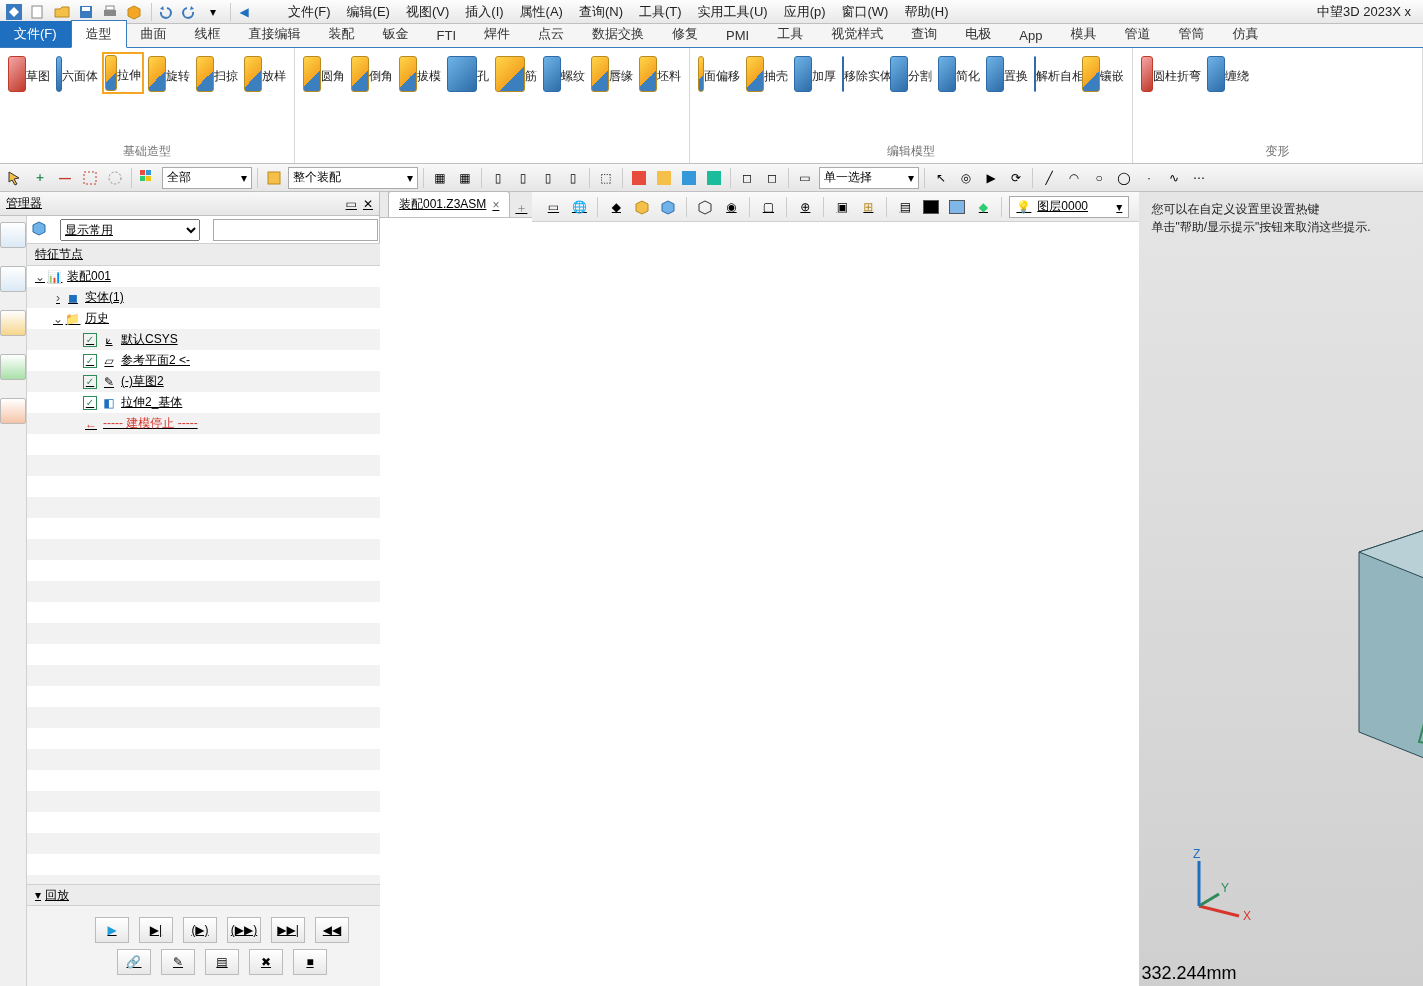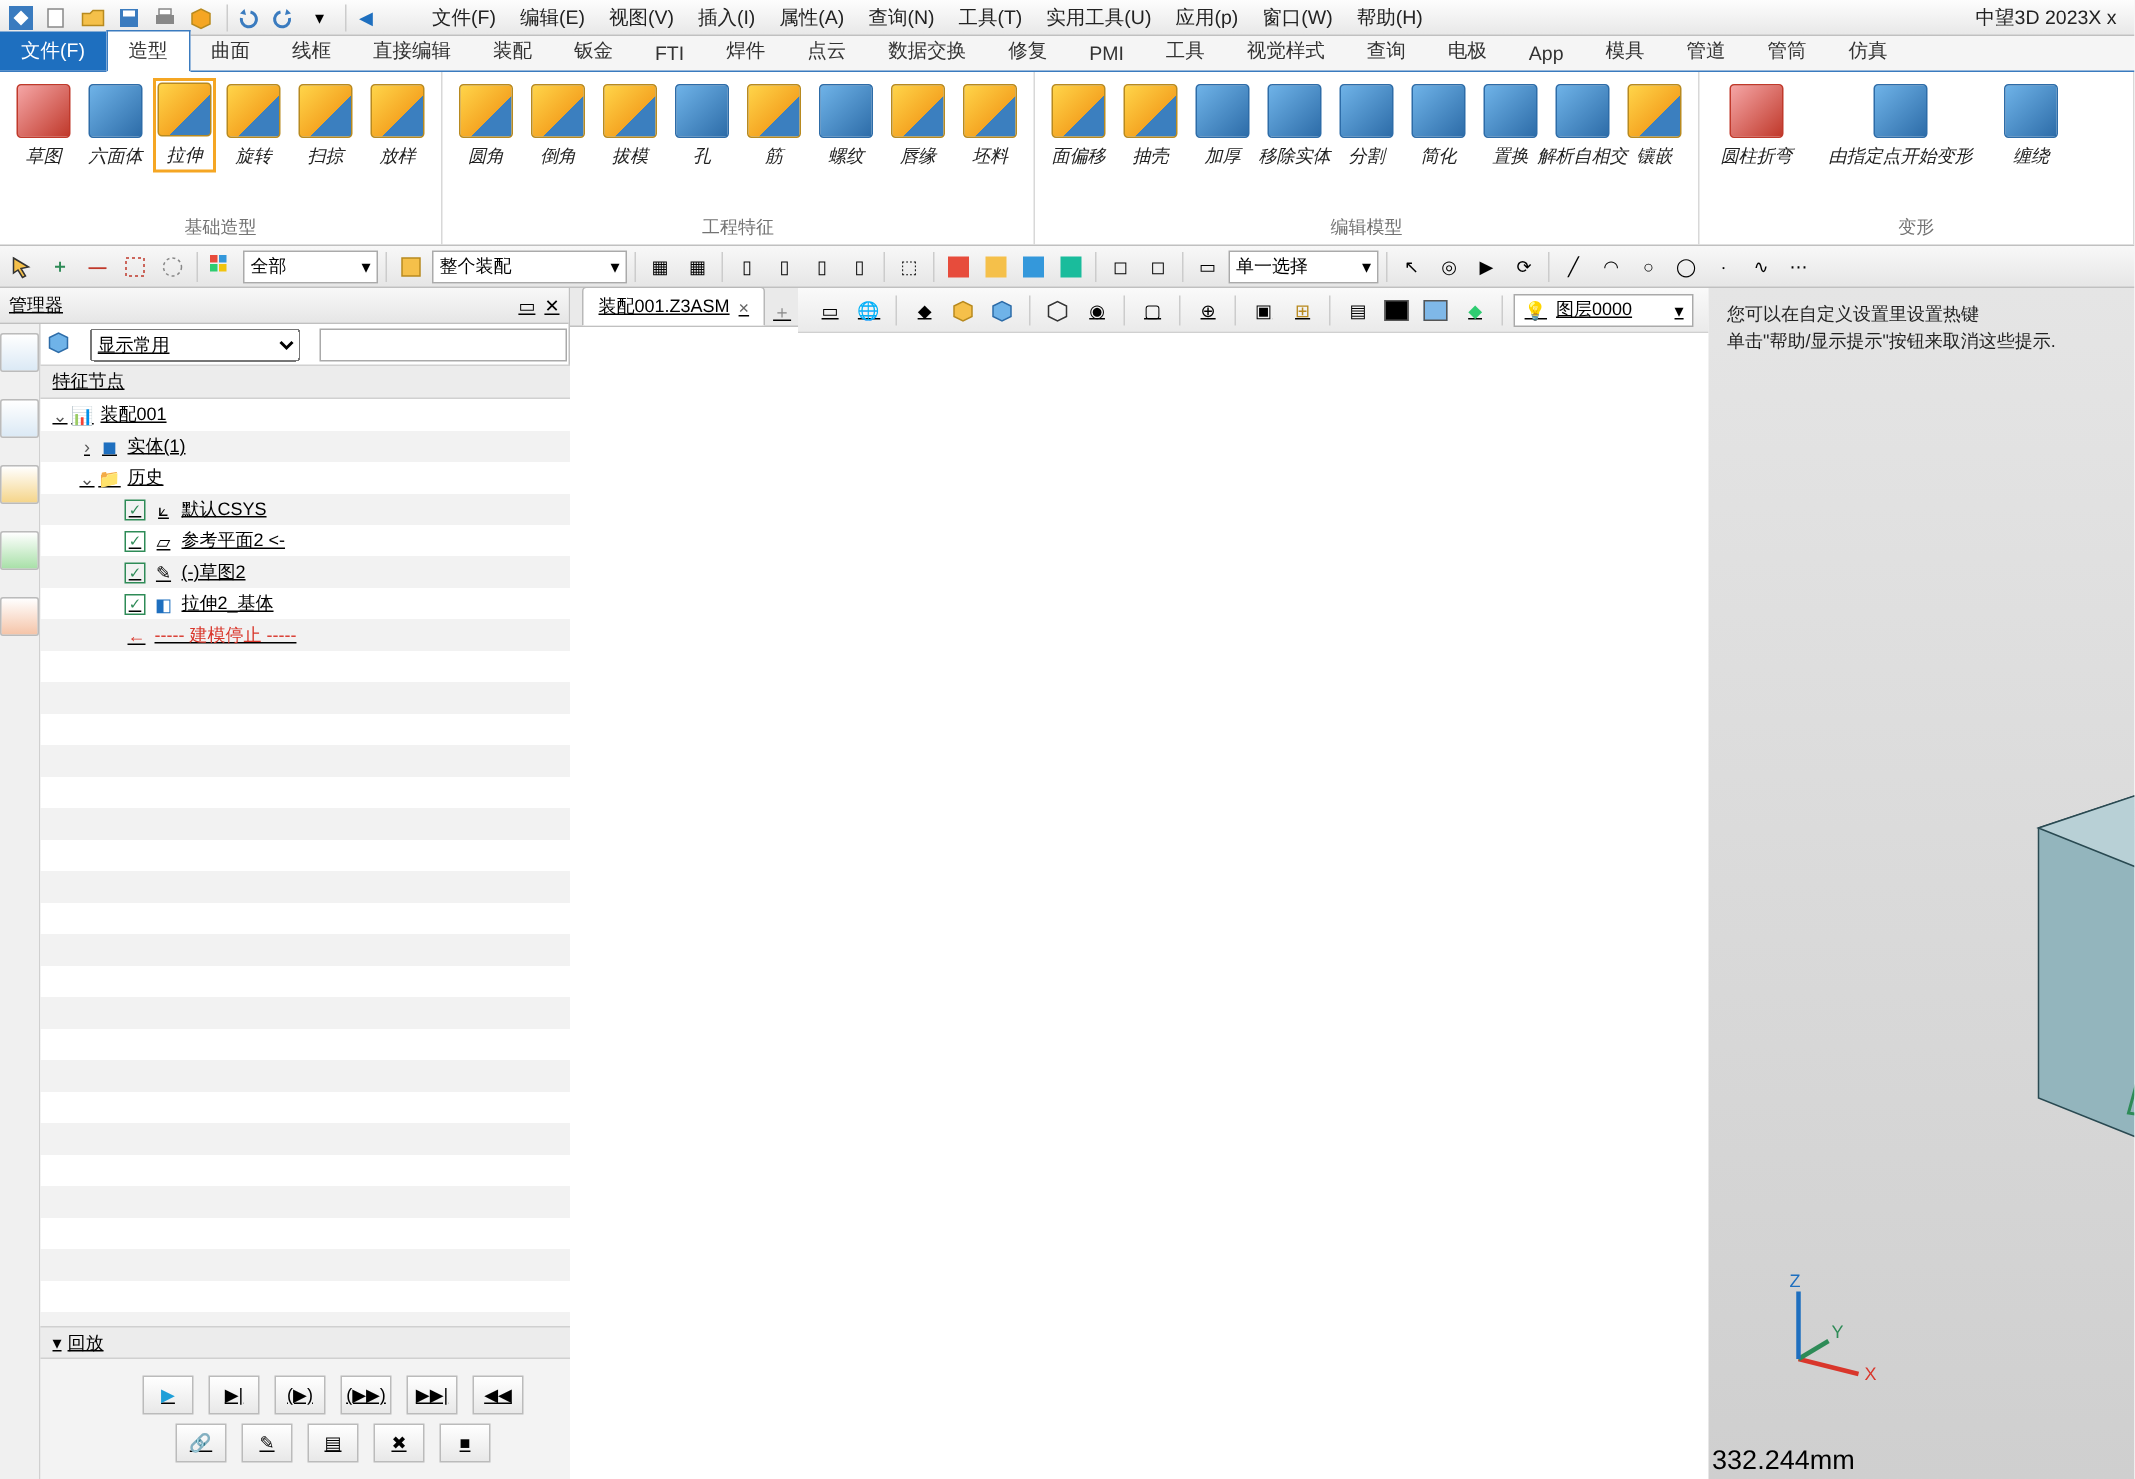"草图" .ritem { flex-direction: column -> row; font-style: italic -> none }
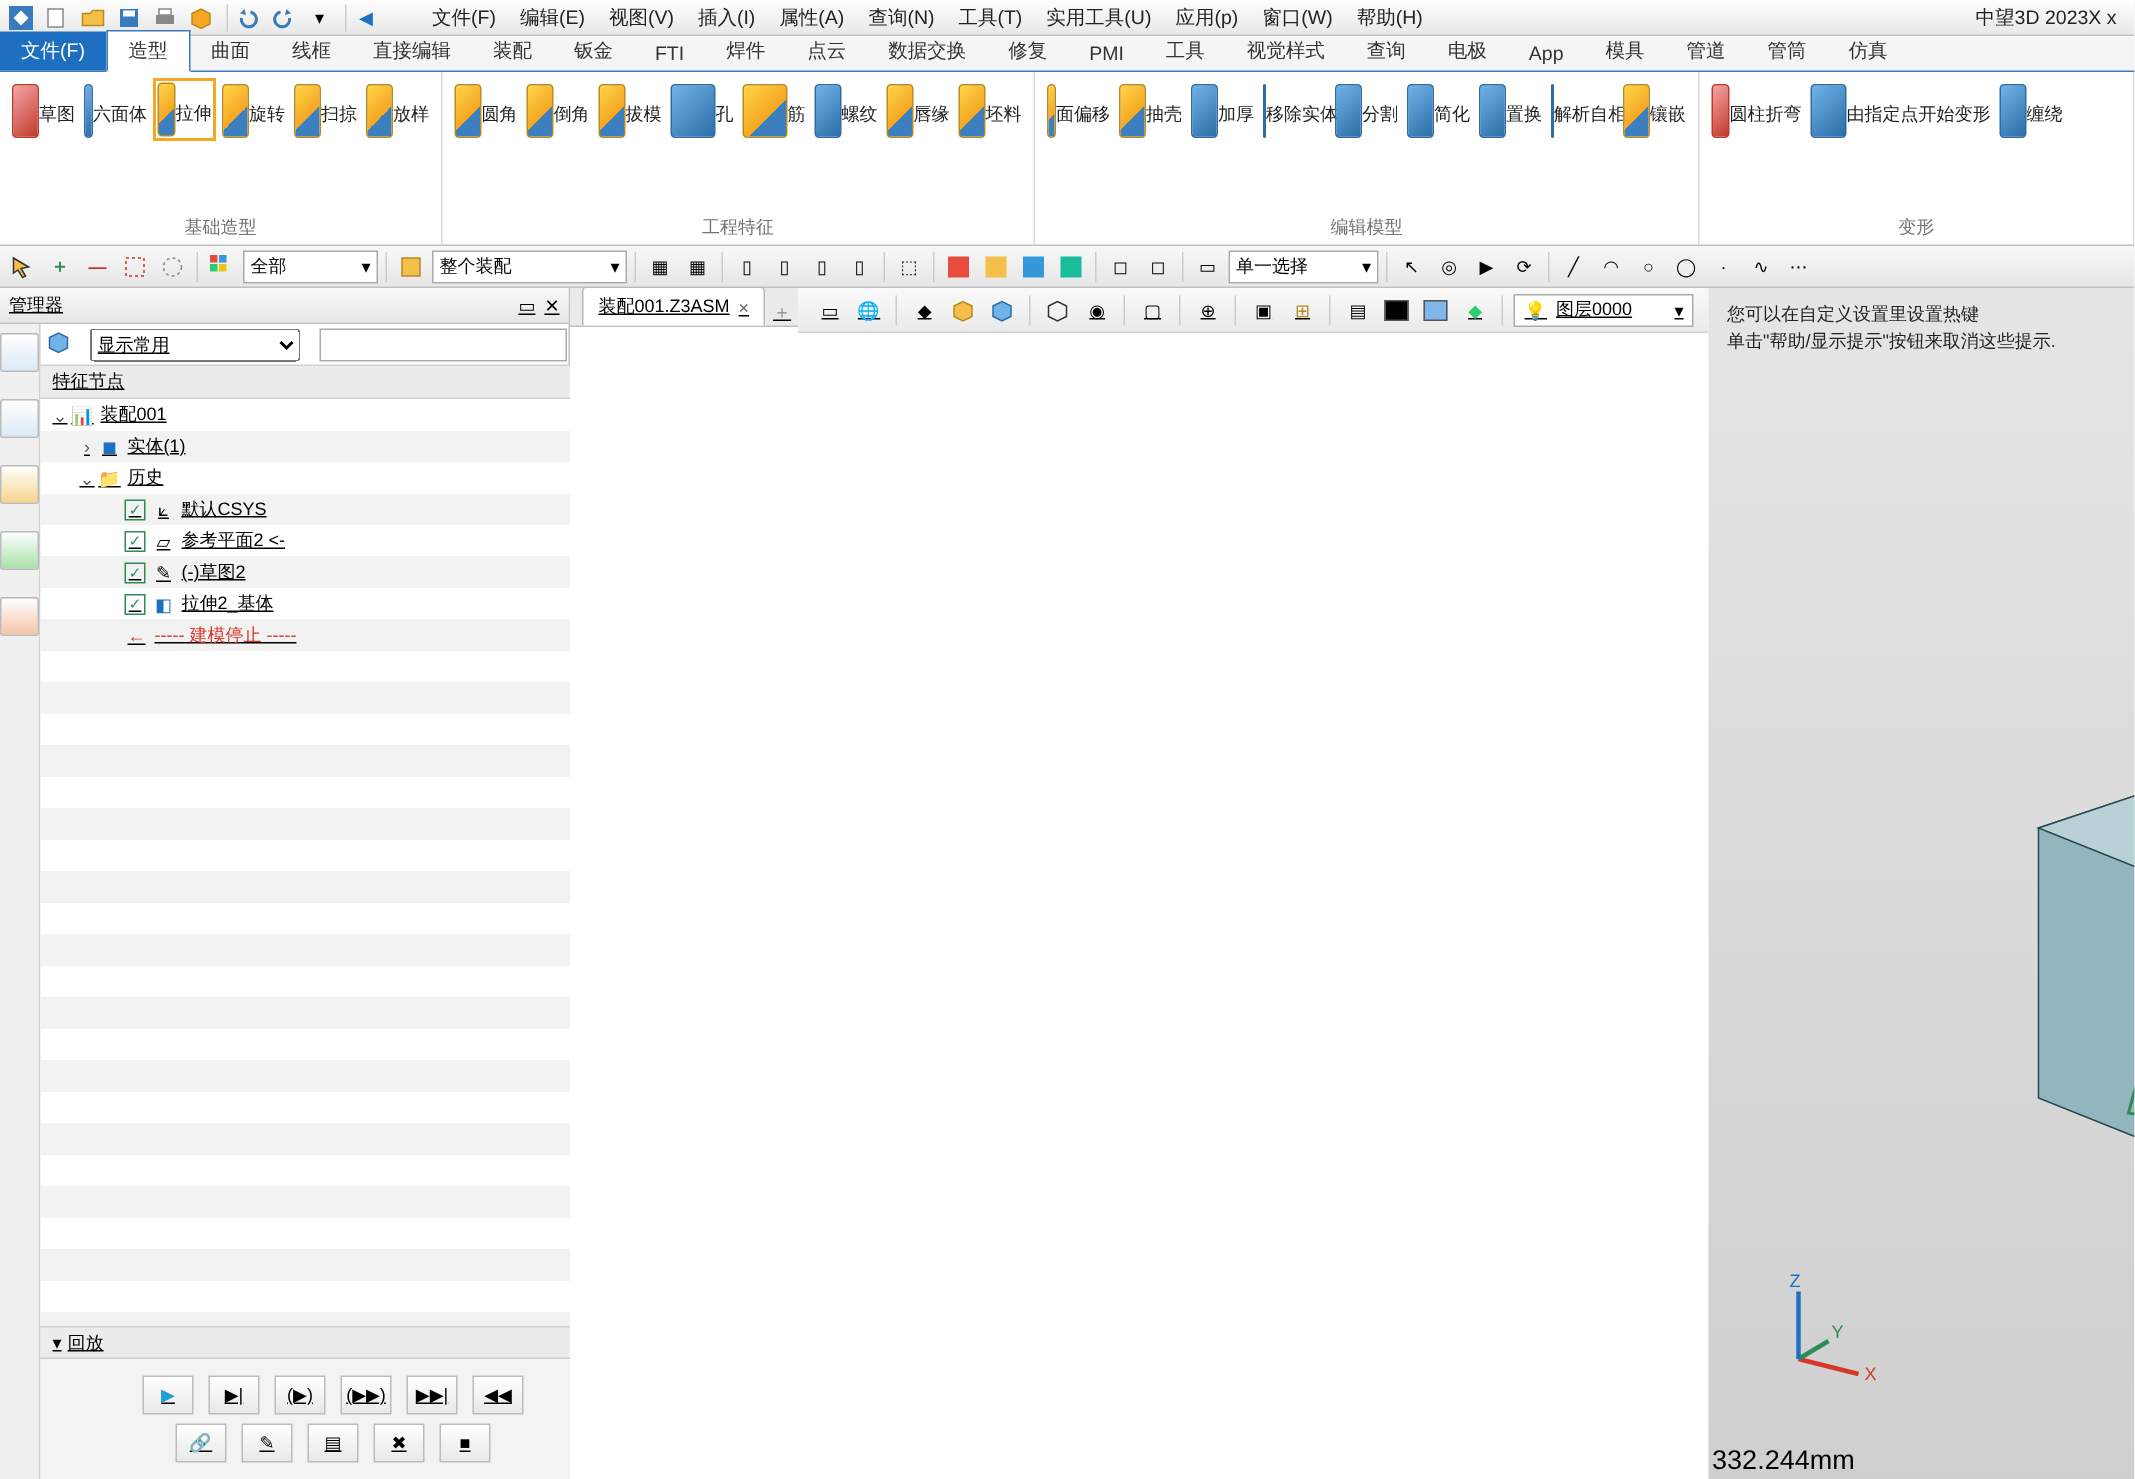"由指定点开始变形" div.ritem { html: <div> <div></div> <div>由指定点开始变形</div> </div> -> none }
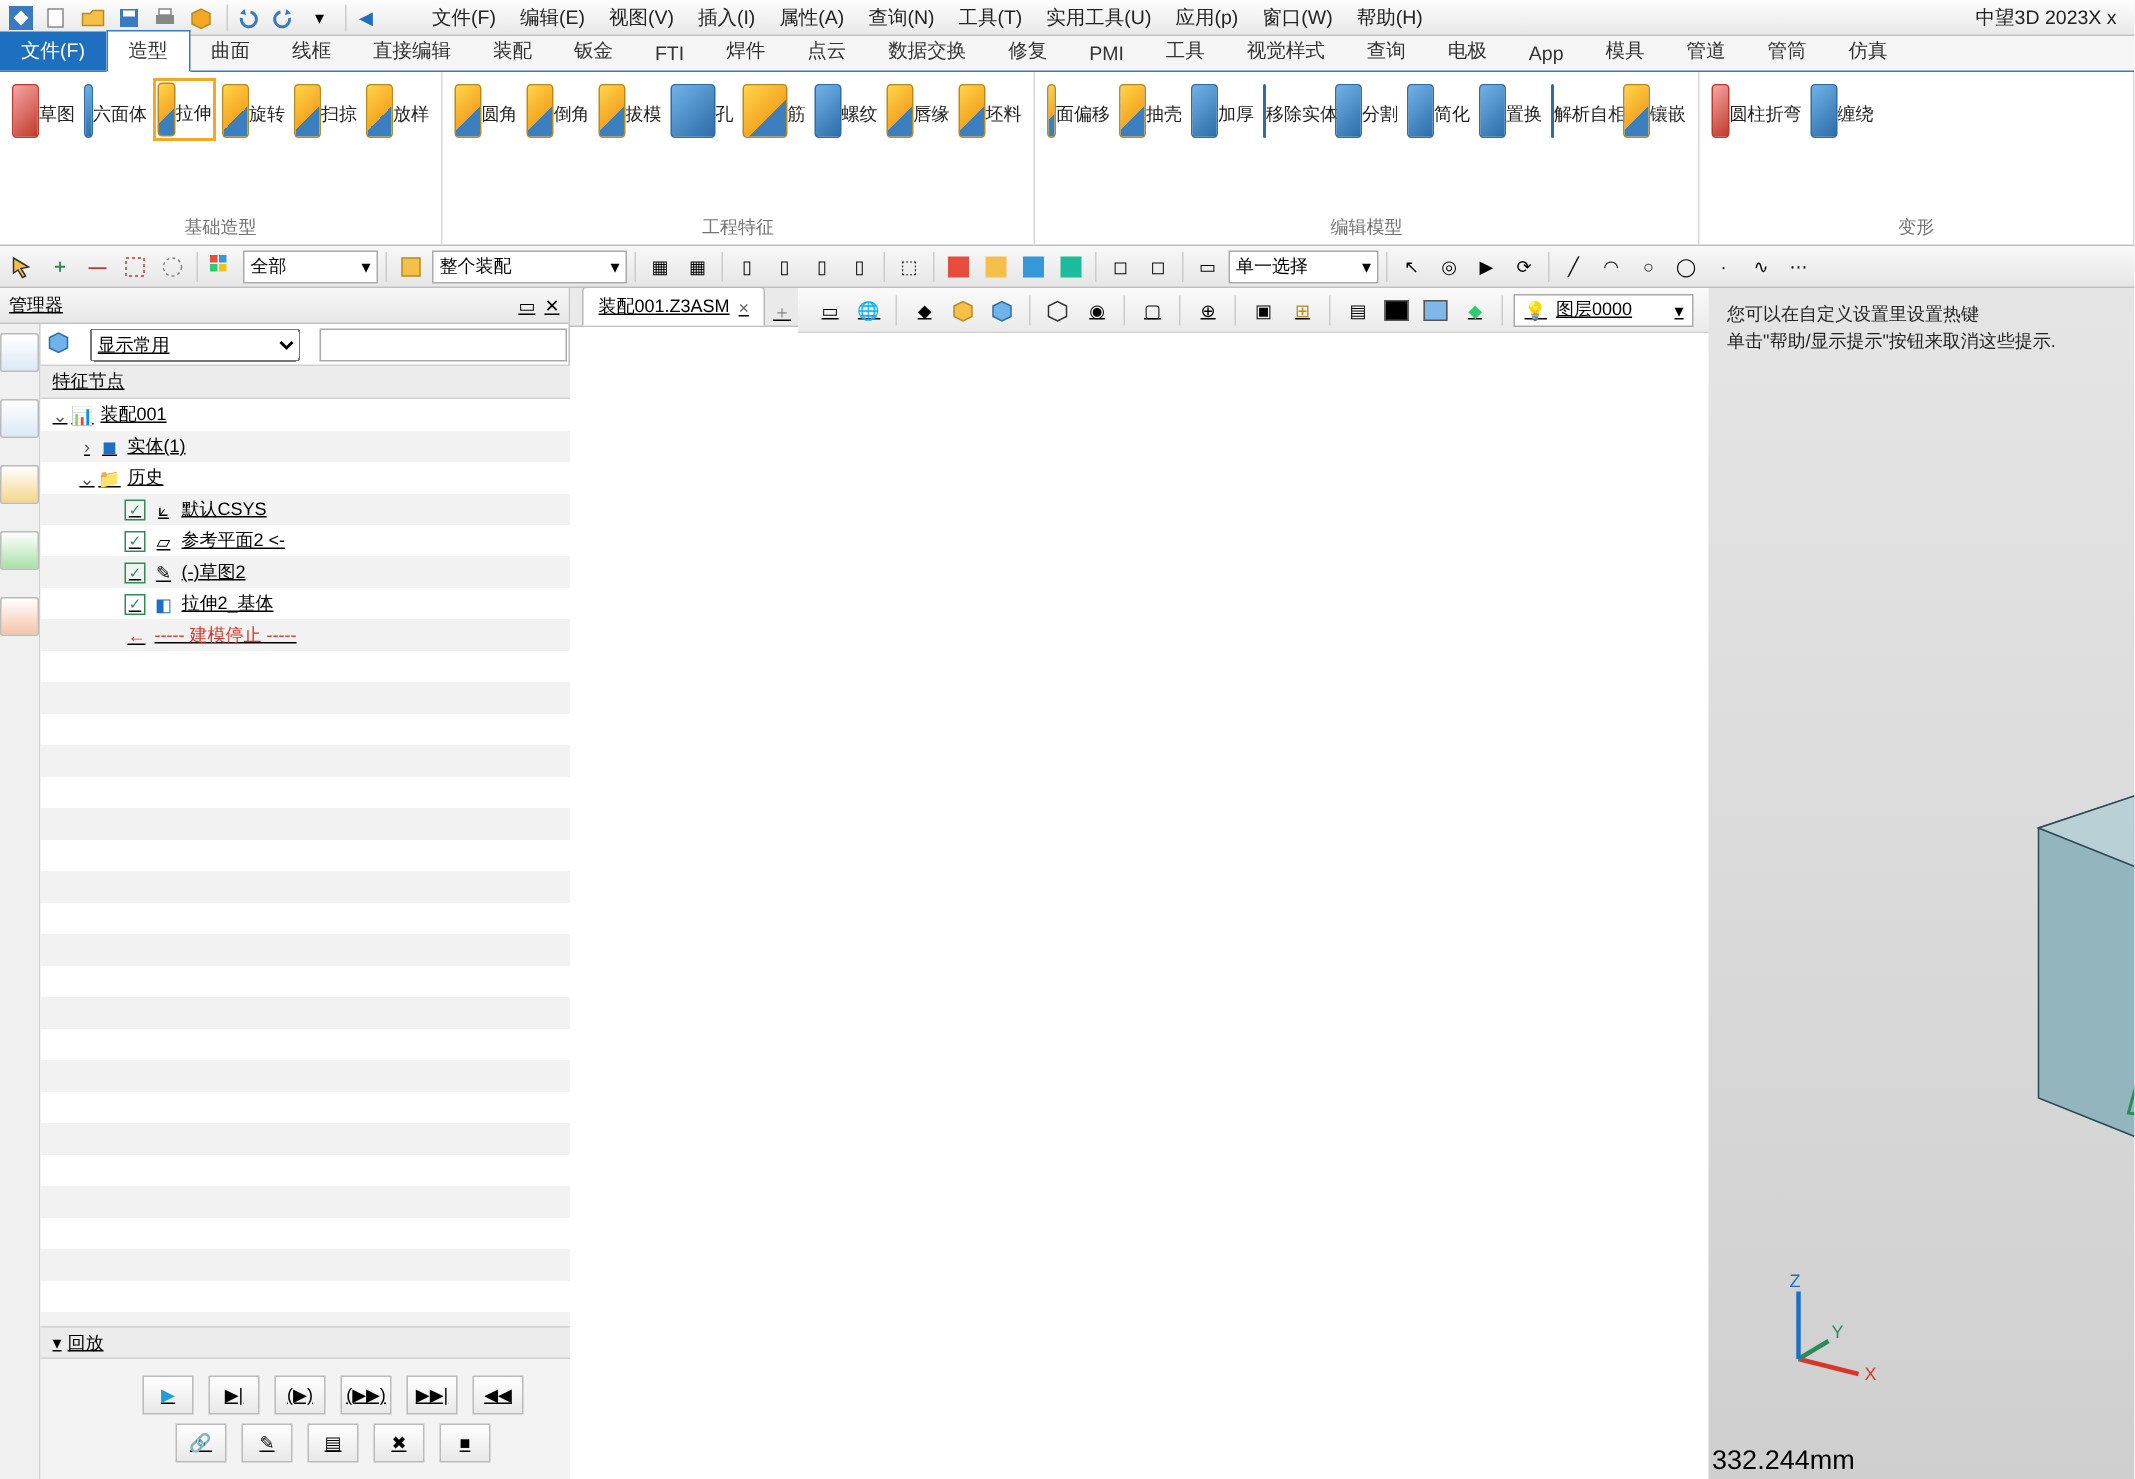"工程特征" div.label { html: <div>工程特征</div> -> none }
